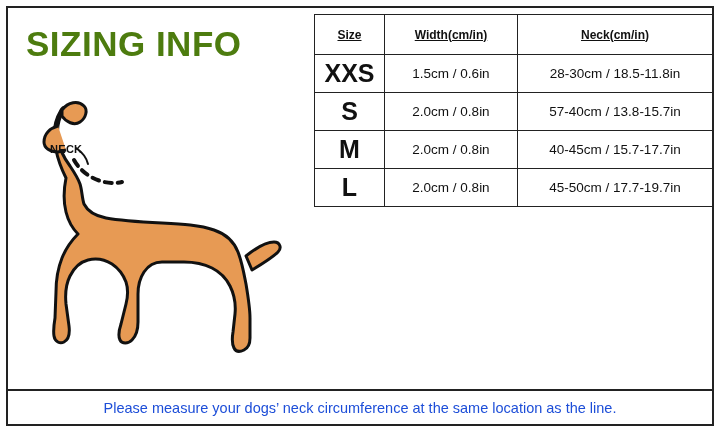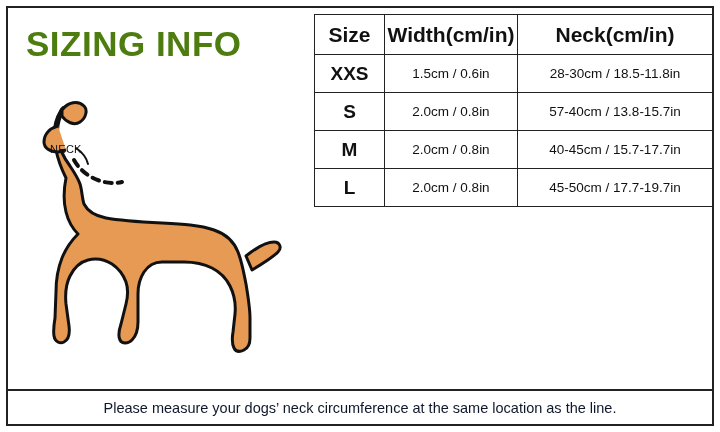"Size" table.sizing th { font-size: 21px -> 12px; text-decoration: none -> underline }
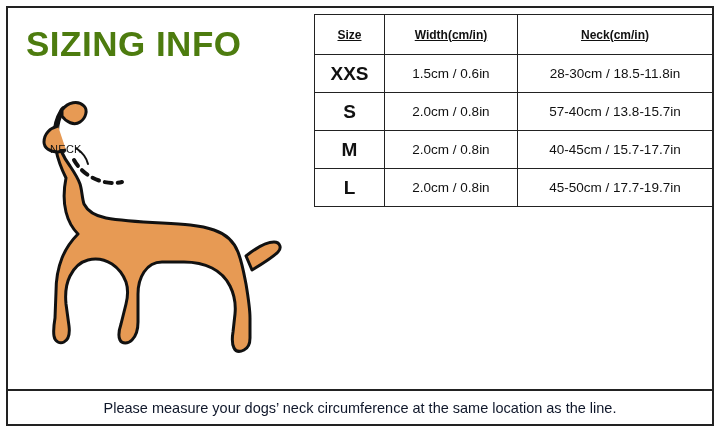"XXS" td.size-cell { font-size: 19px -> 25px }
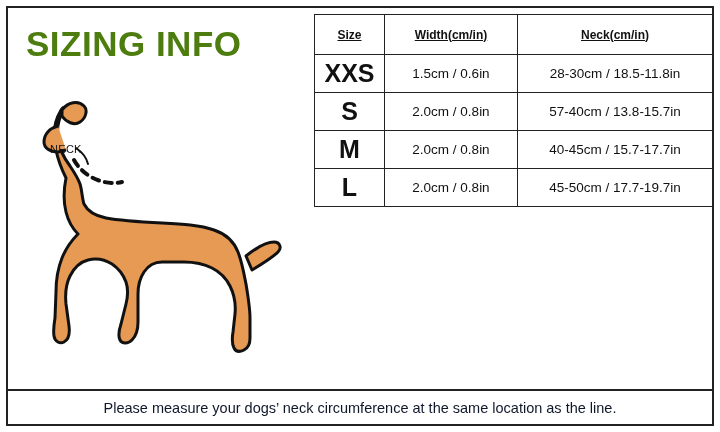"NECK" #neck-label { font-weight: normal -> bold }
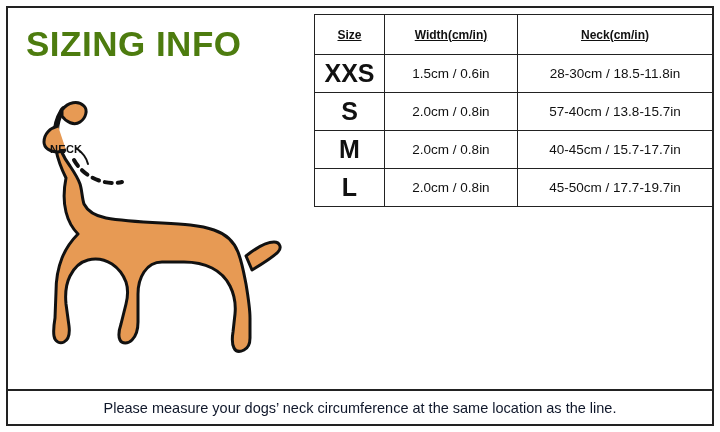"Please measure your dogs’ neck" #footer-note { color: #0f172a -> #1d4ed8 }
